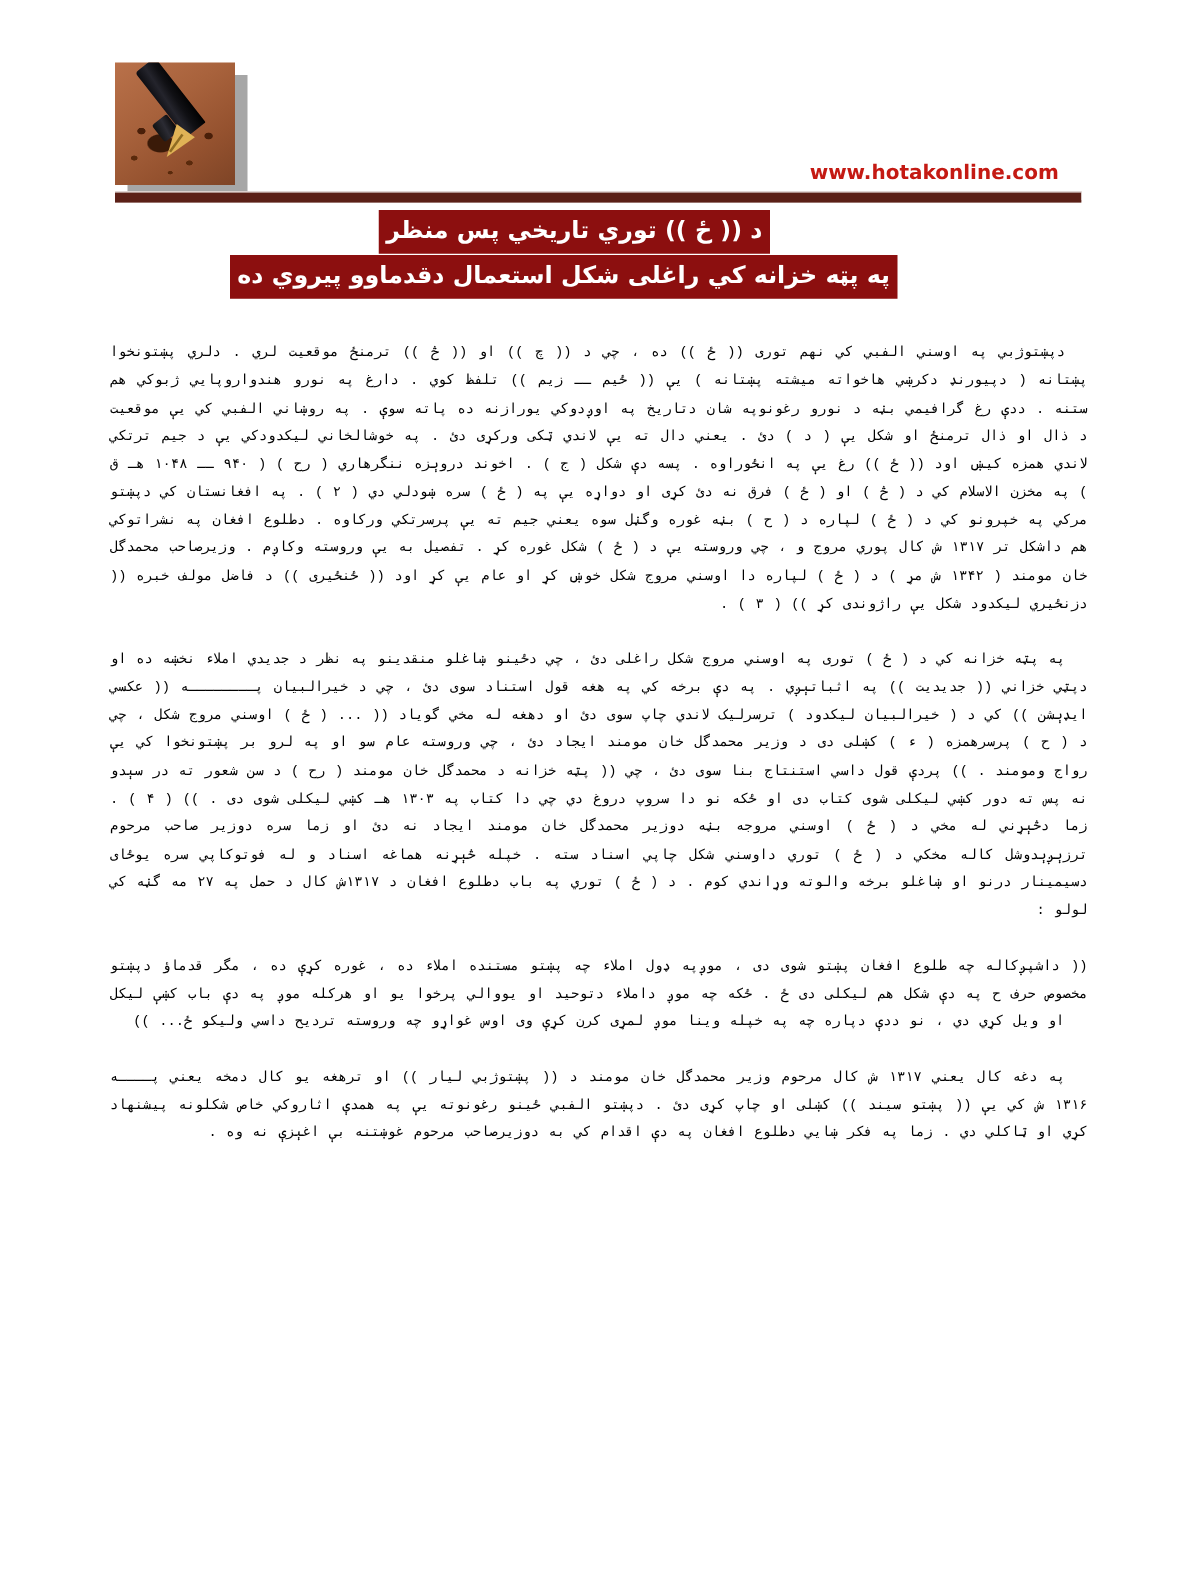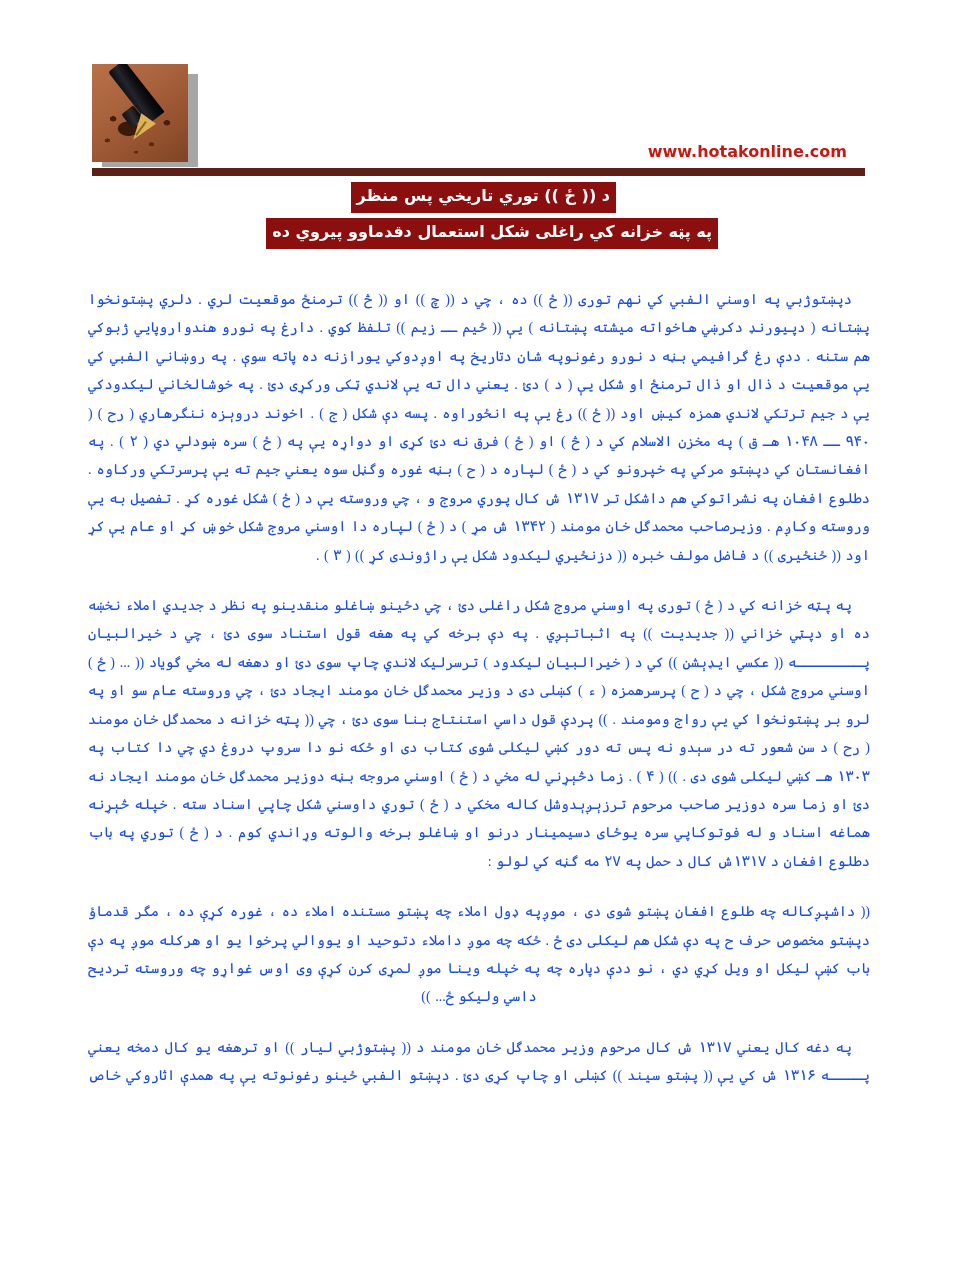"www.hotakonline.com" .page { margin: 14px auto -> 0 auto }
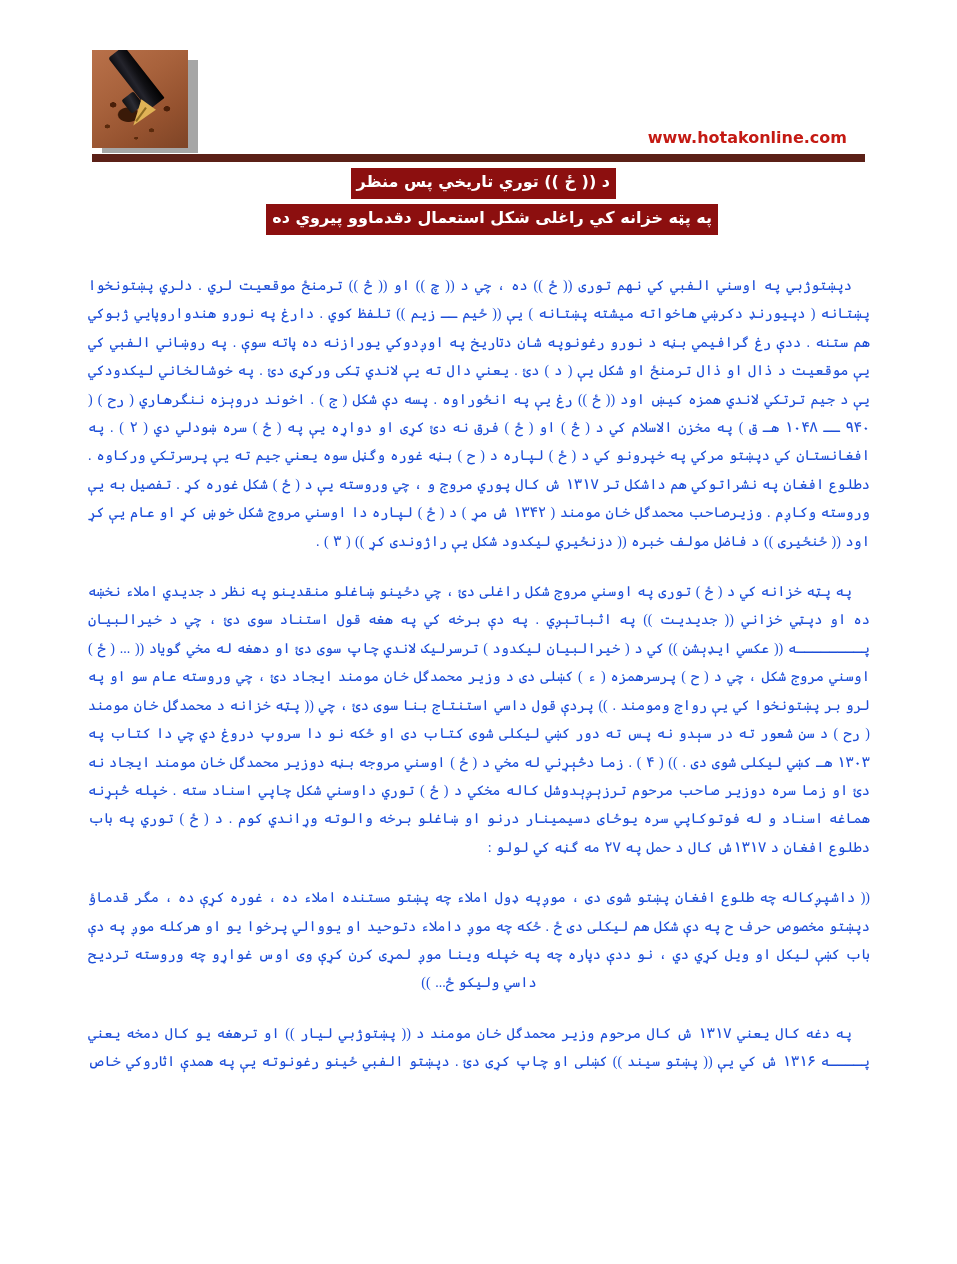"د (( ځ )) توري" .title-line { font-size: 16px -> 19px }
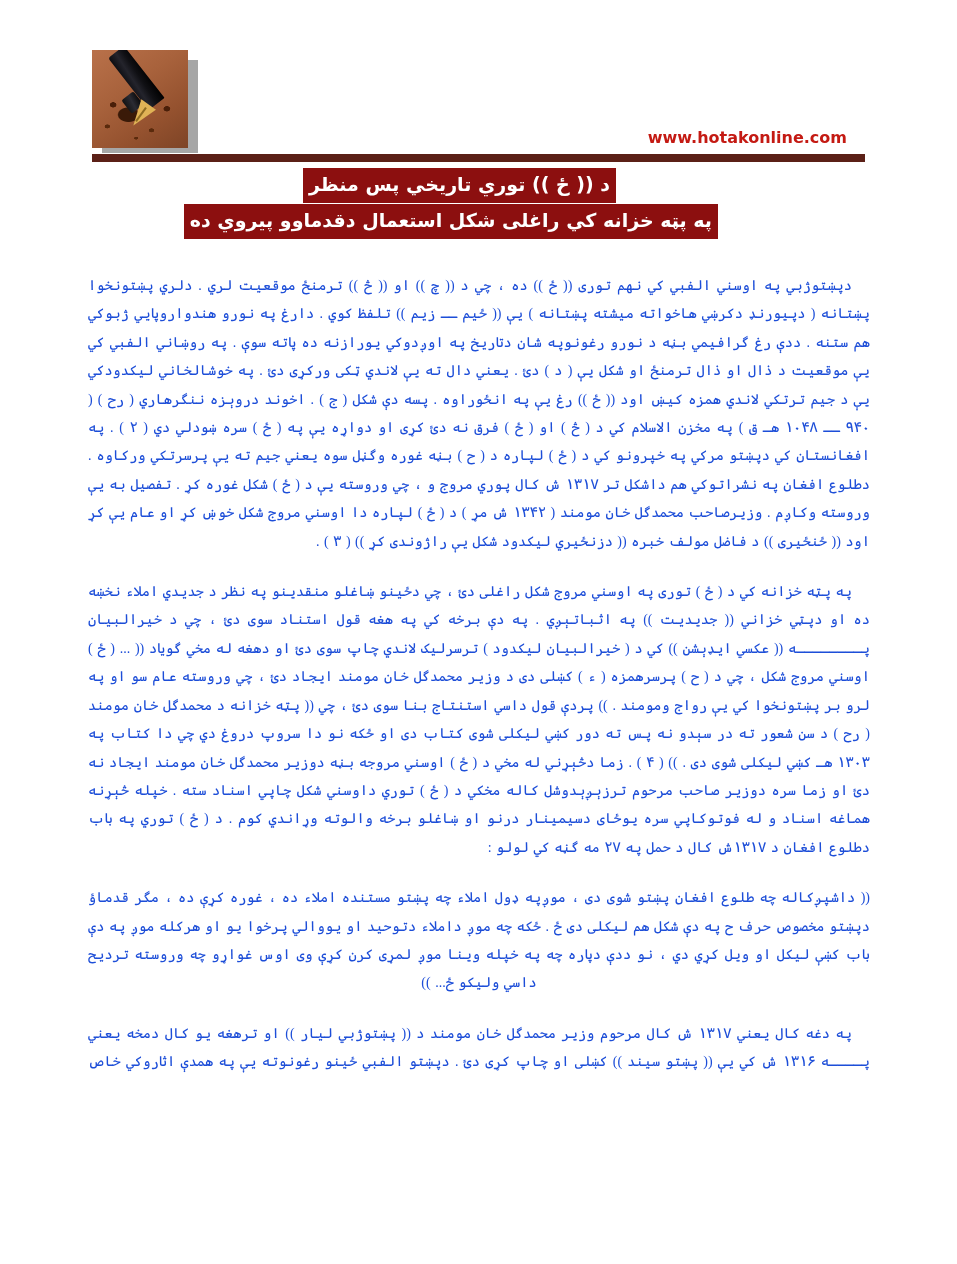"دپښتوژبي په اوسني الفبي کي" .para { color: #1d4ed8 -> #000000; font-family: Liberation Serif, serif -> Liberation Mono, monospace; font-size: 14px -> 11px }
